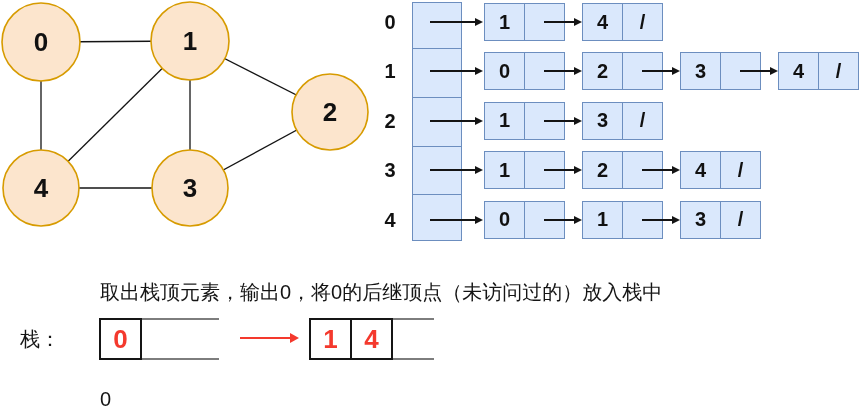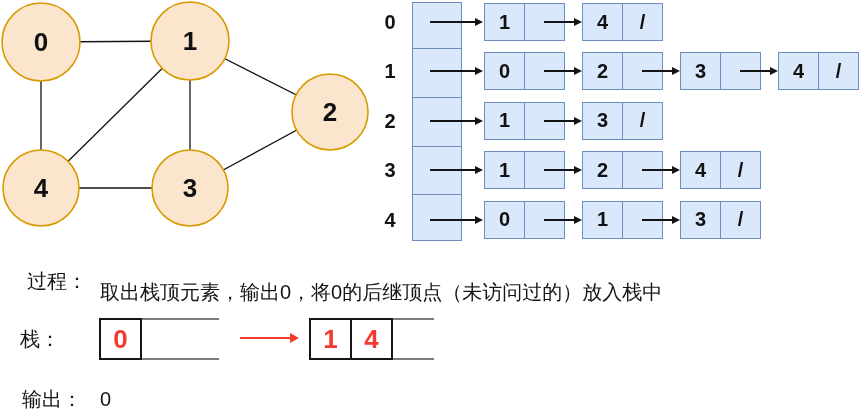"过程：" div.zh { html: <div>过程：</div> -> none }
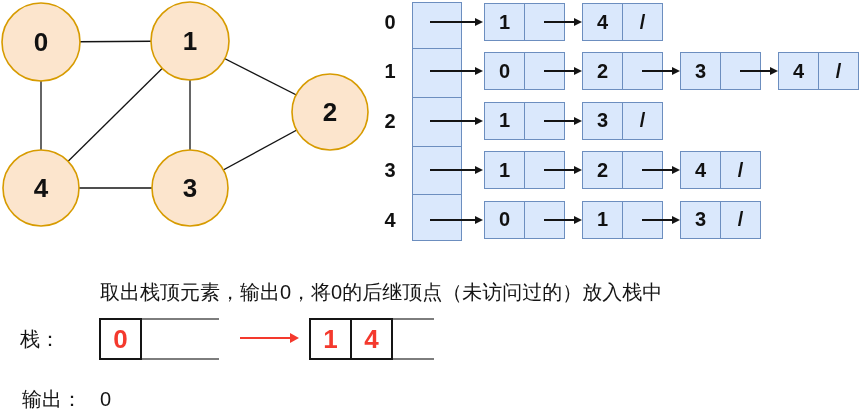"输出：" div.zh { html: <div>输出：</div> -> none }
